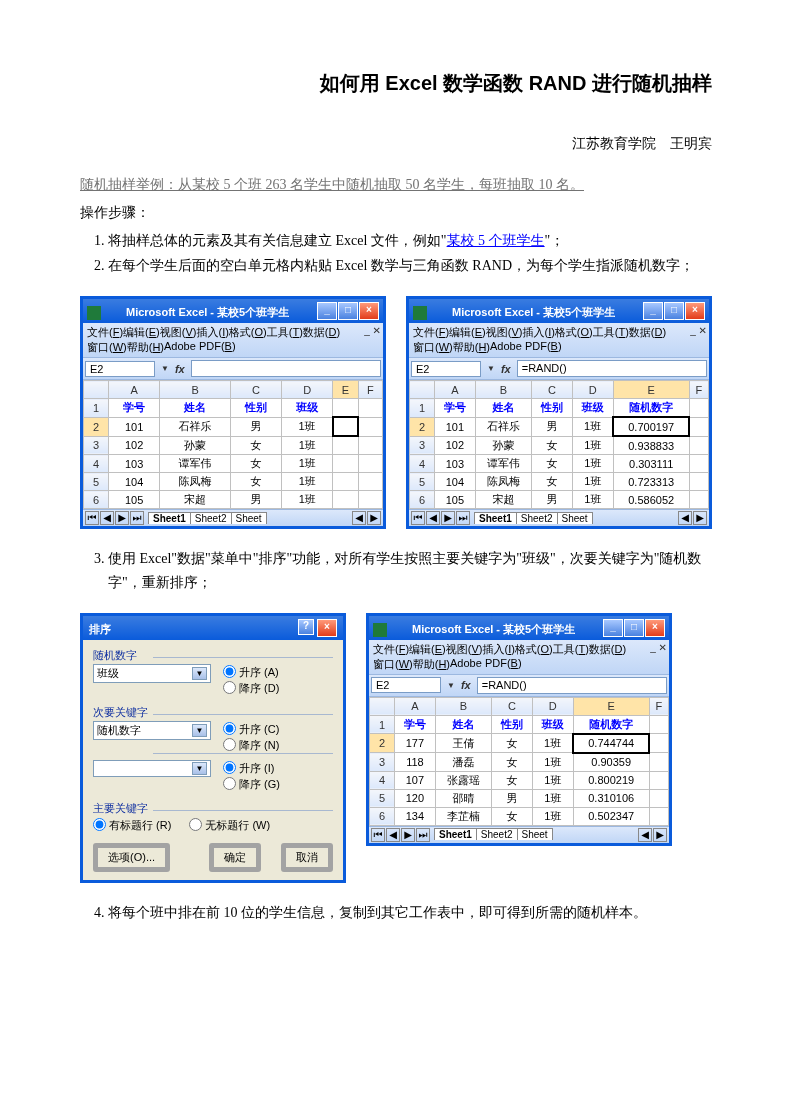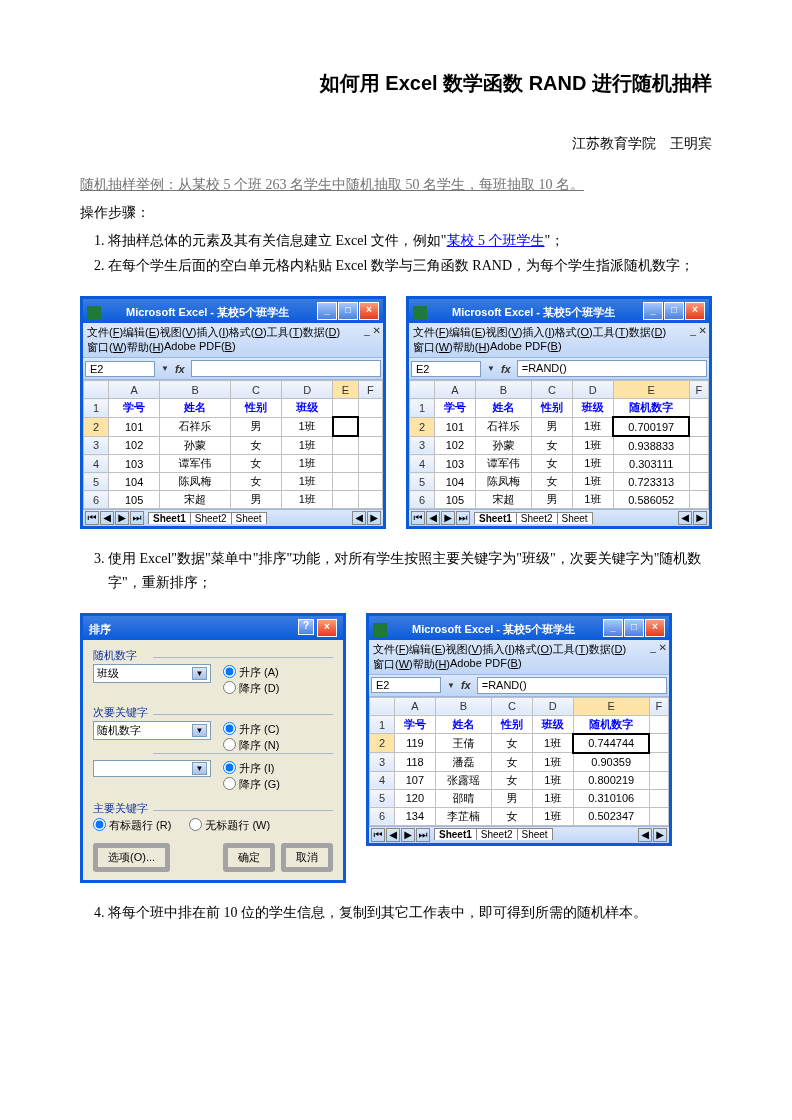"119" td { text: 119 -> 177 }
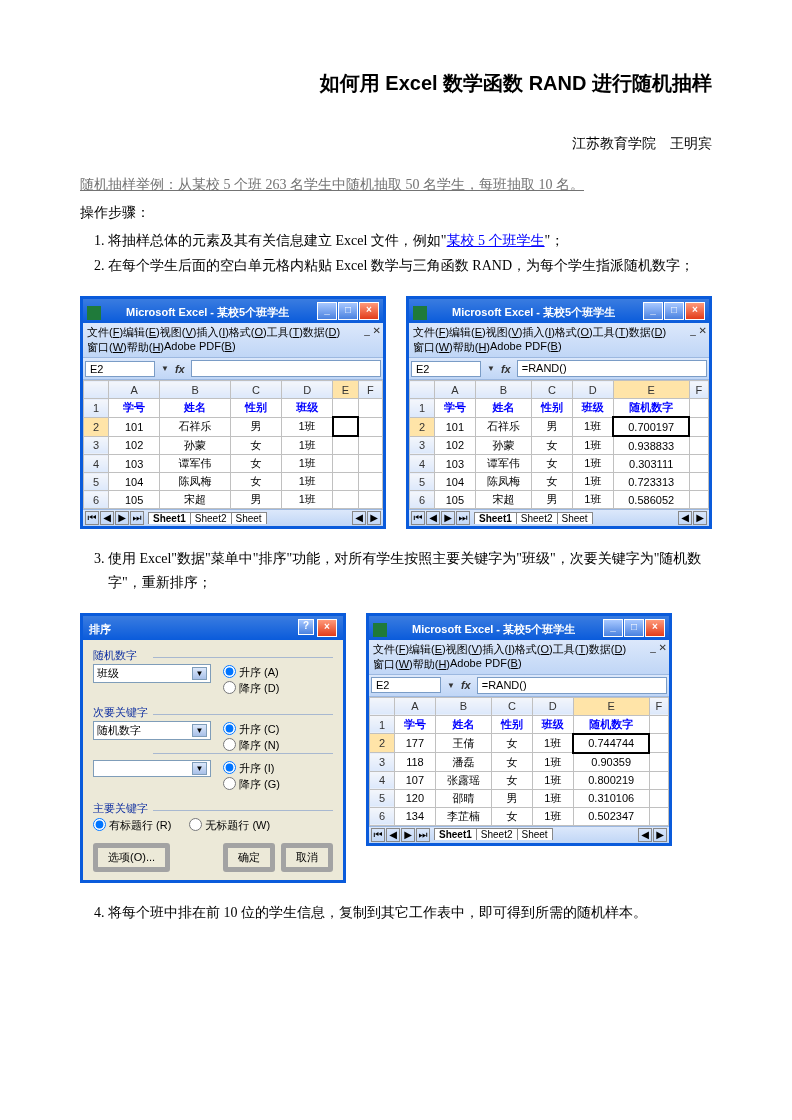"确定" div { gap: 6px -> 20px }
